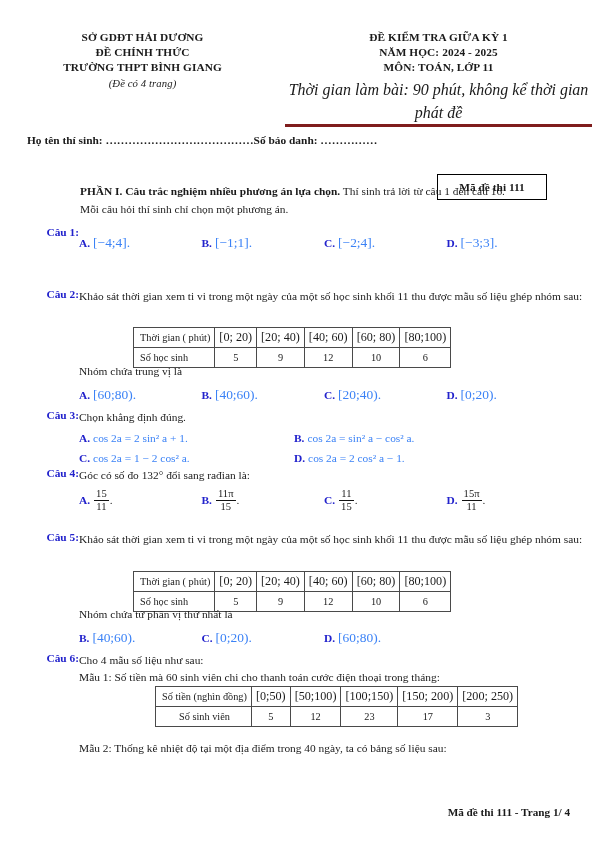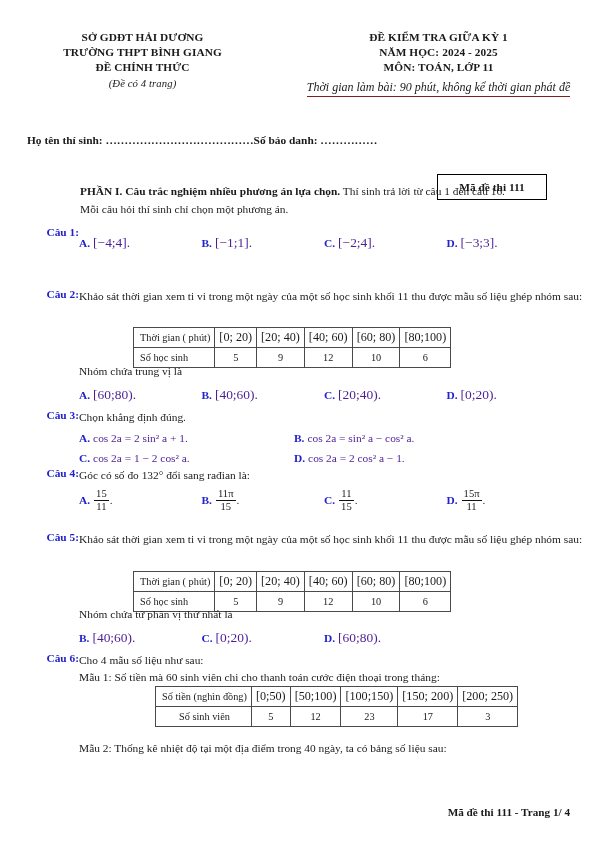"TRƯỜNG THPT BÌNH GIANG" div.hdr-line { order: before "ĐỀ CHÍNH THỨC" -> after "ĐỀ CHÍNH THỨC" }
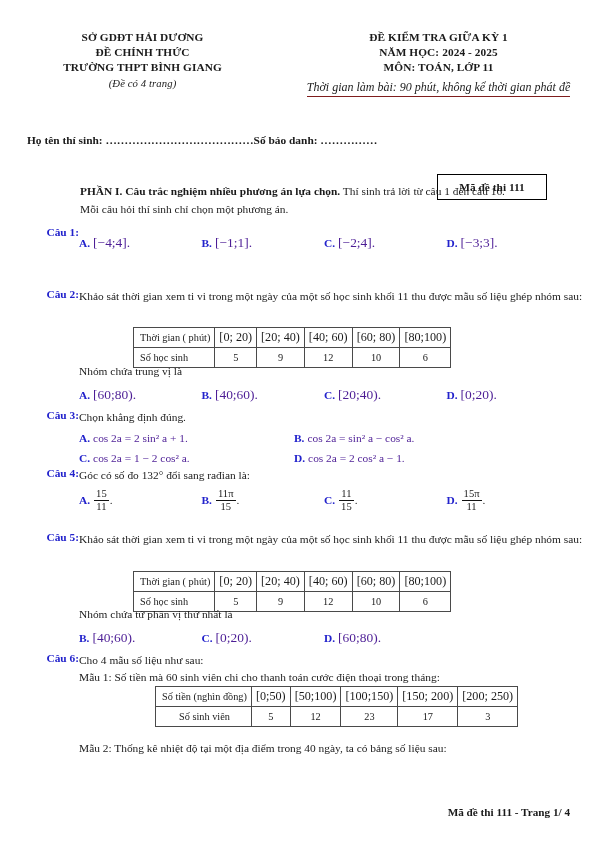"Thời gian làm bài: 90" .hdr-time { border-bottom: 1px solid #7f1d1d -> 3px solid #7f1d1d; font-size: 12px -> 16px }
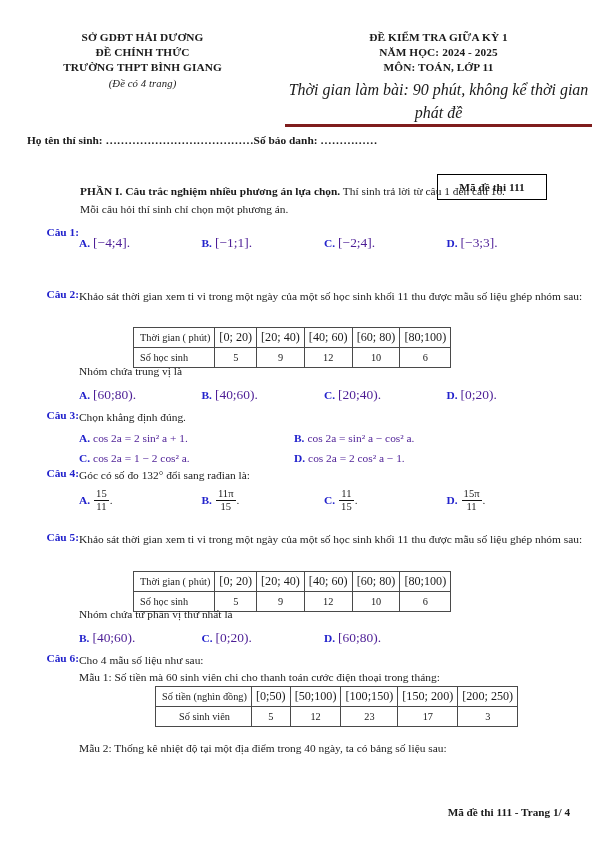"[−4;4]." .opt .val { color: #4c1d95 -> #3b82f6 }
